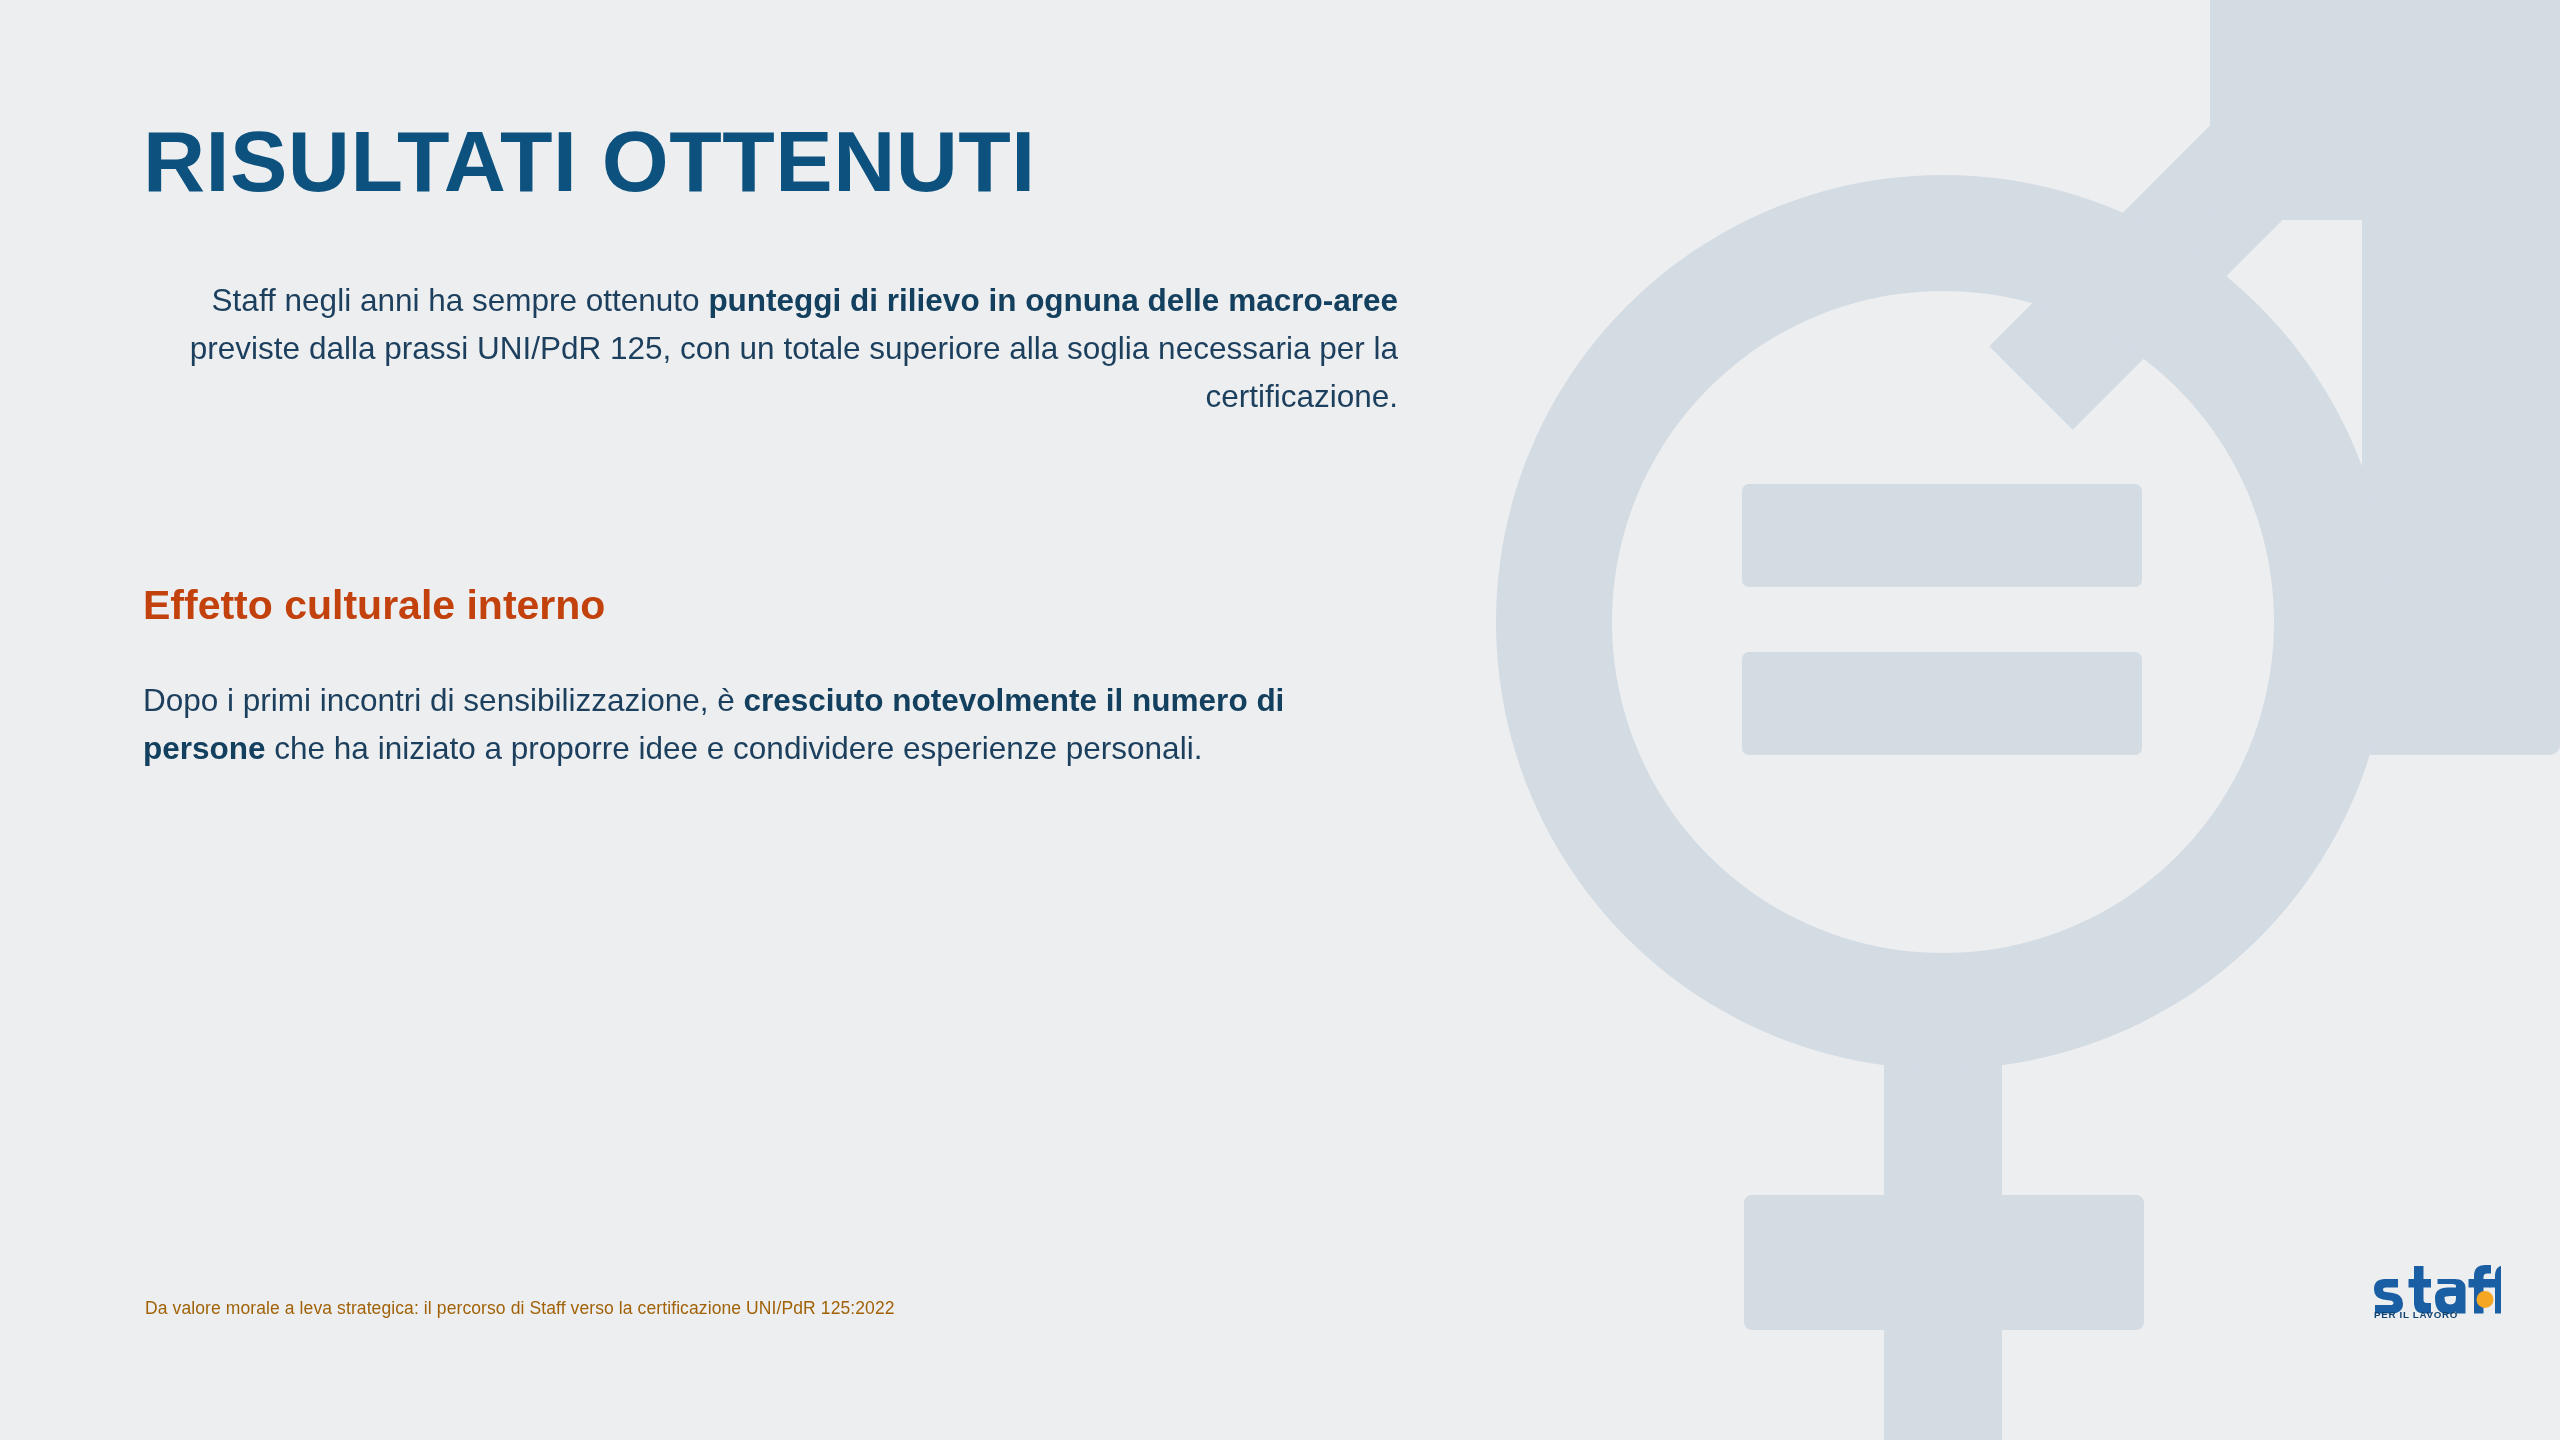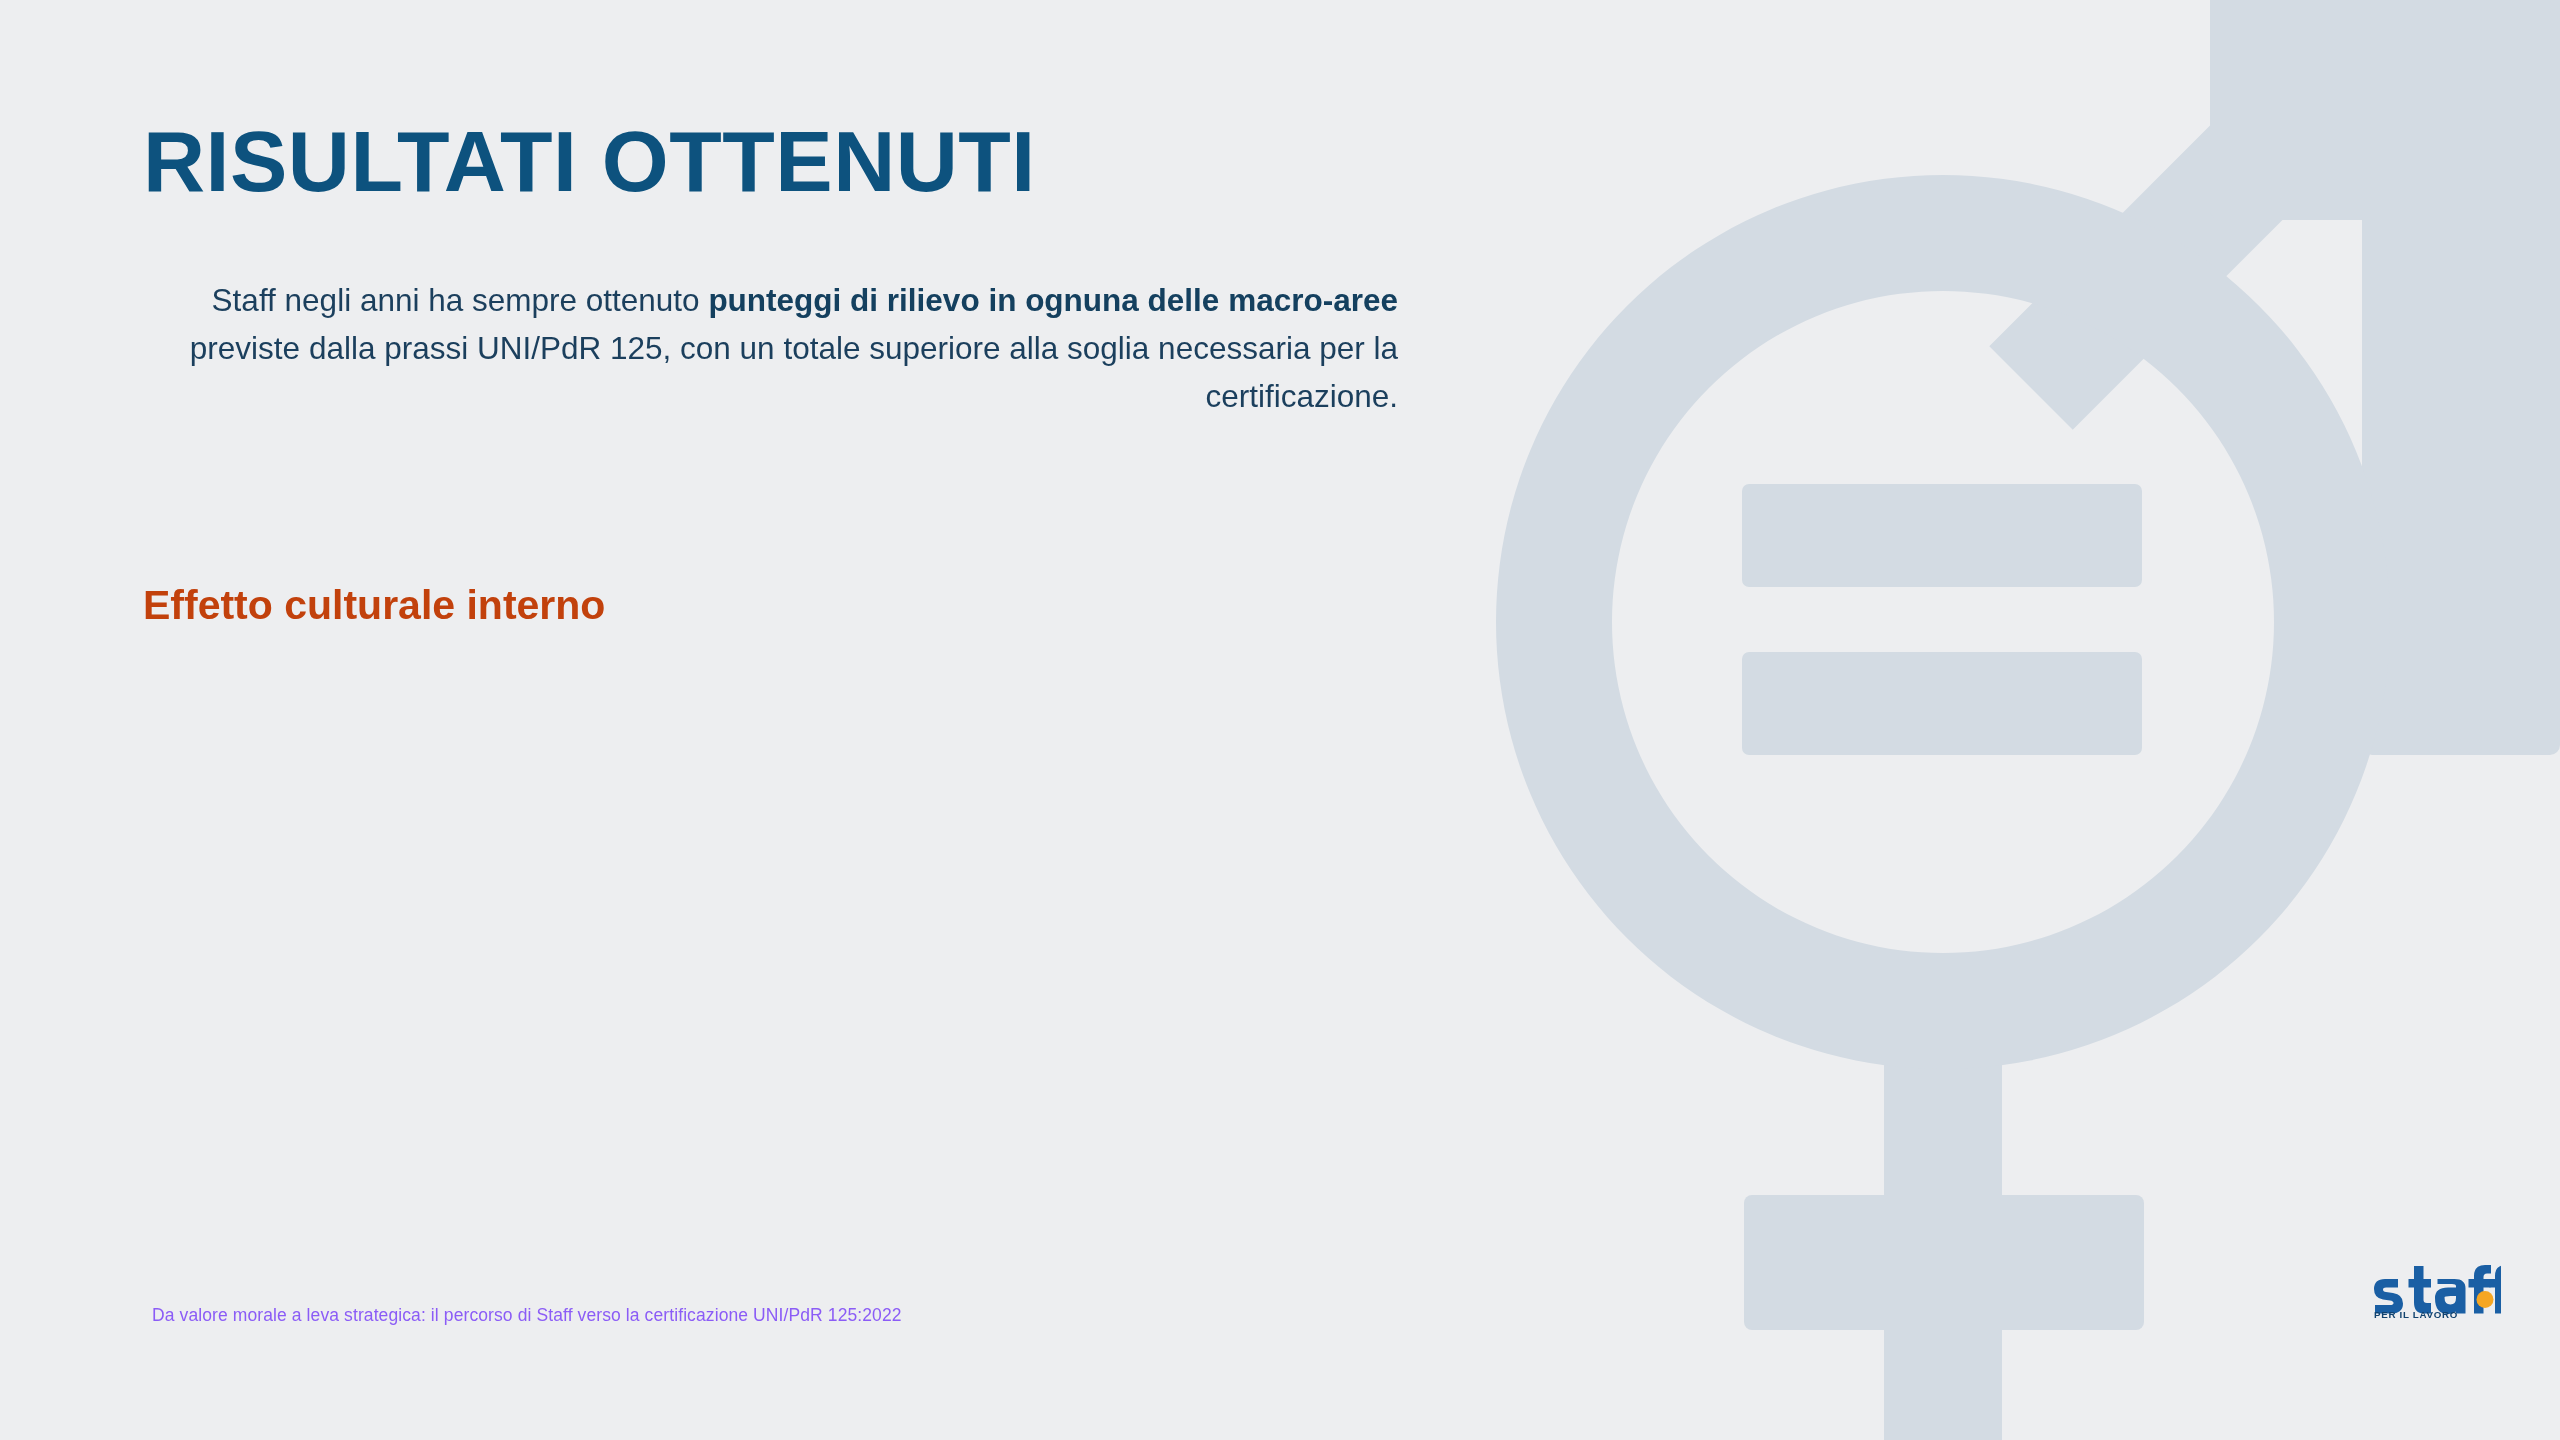"Dopo i primi incontri di" p { html: none -> <p><span>Dopo i primi incontri di sensibilizzazione, è </span><span>cresciuto notevolmente il numero di persone</span><span> che ha iniziato a proporre idee e condividere esperienze personali.</span></p> }
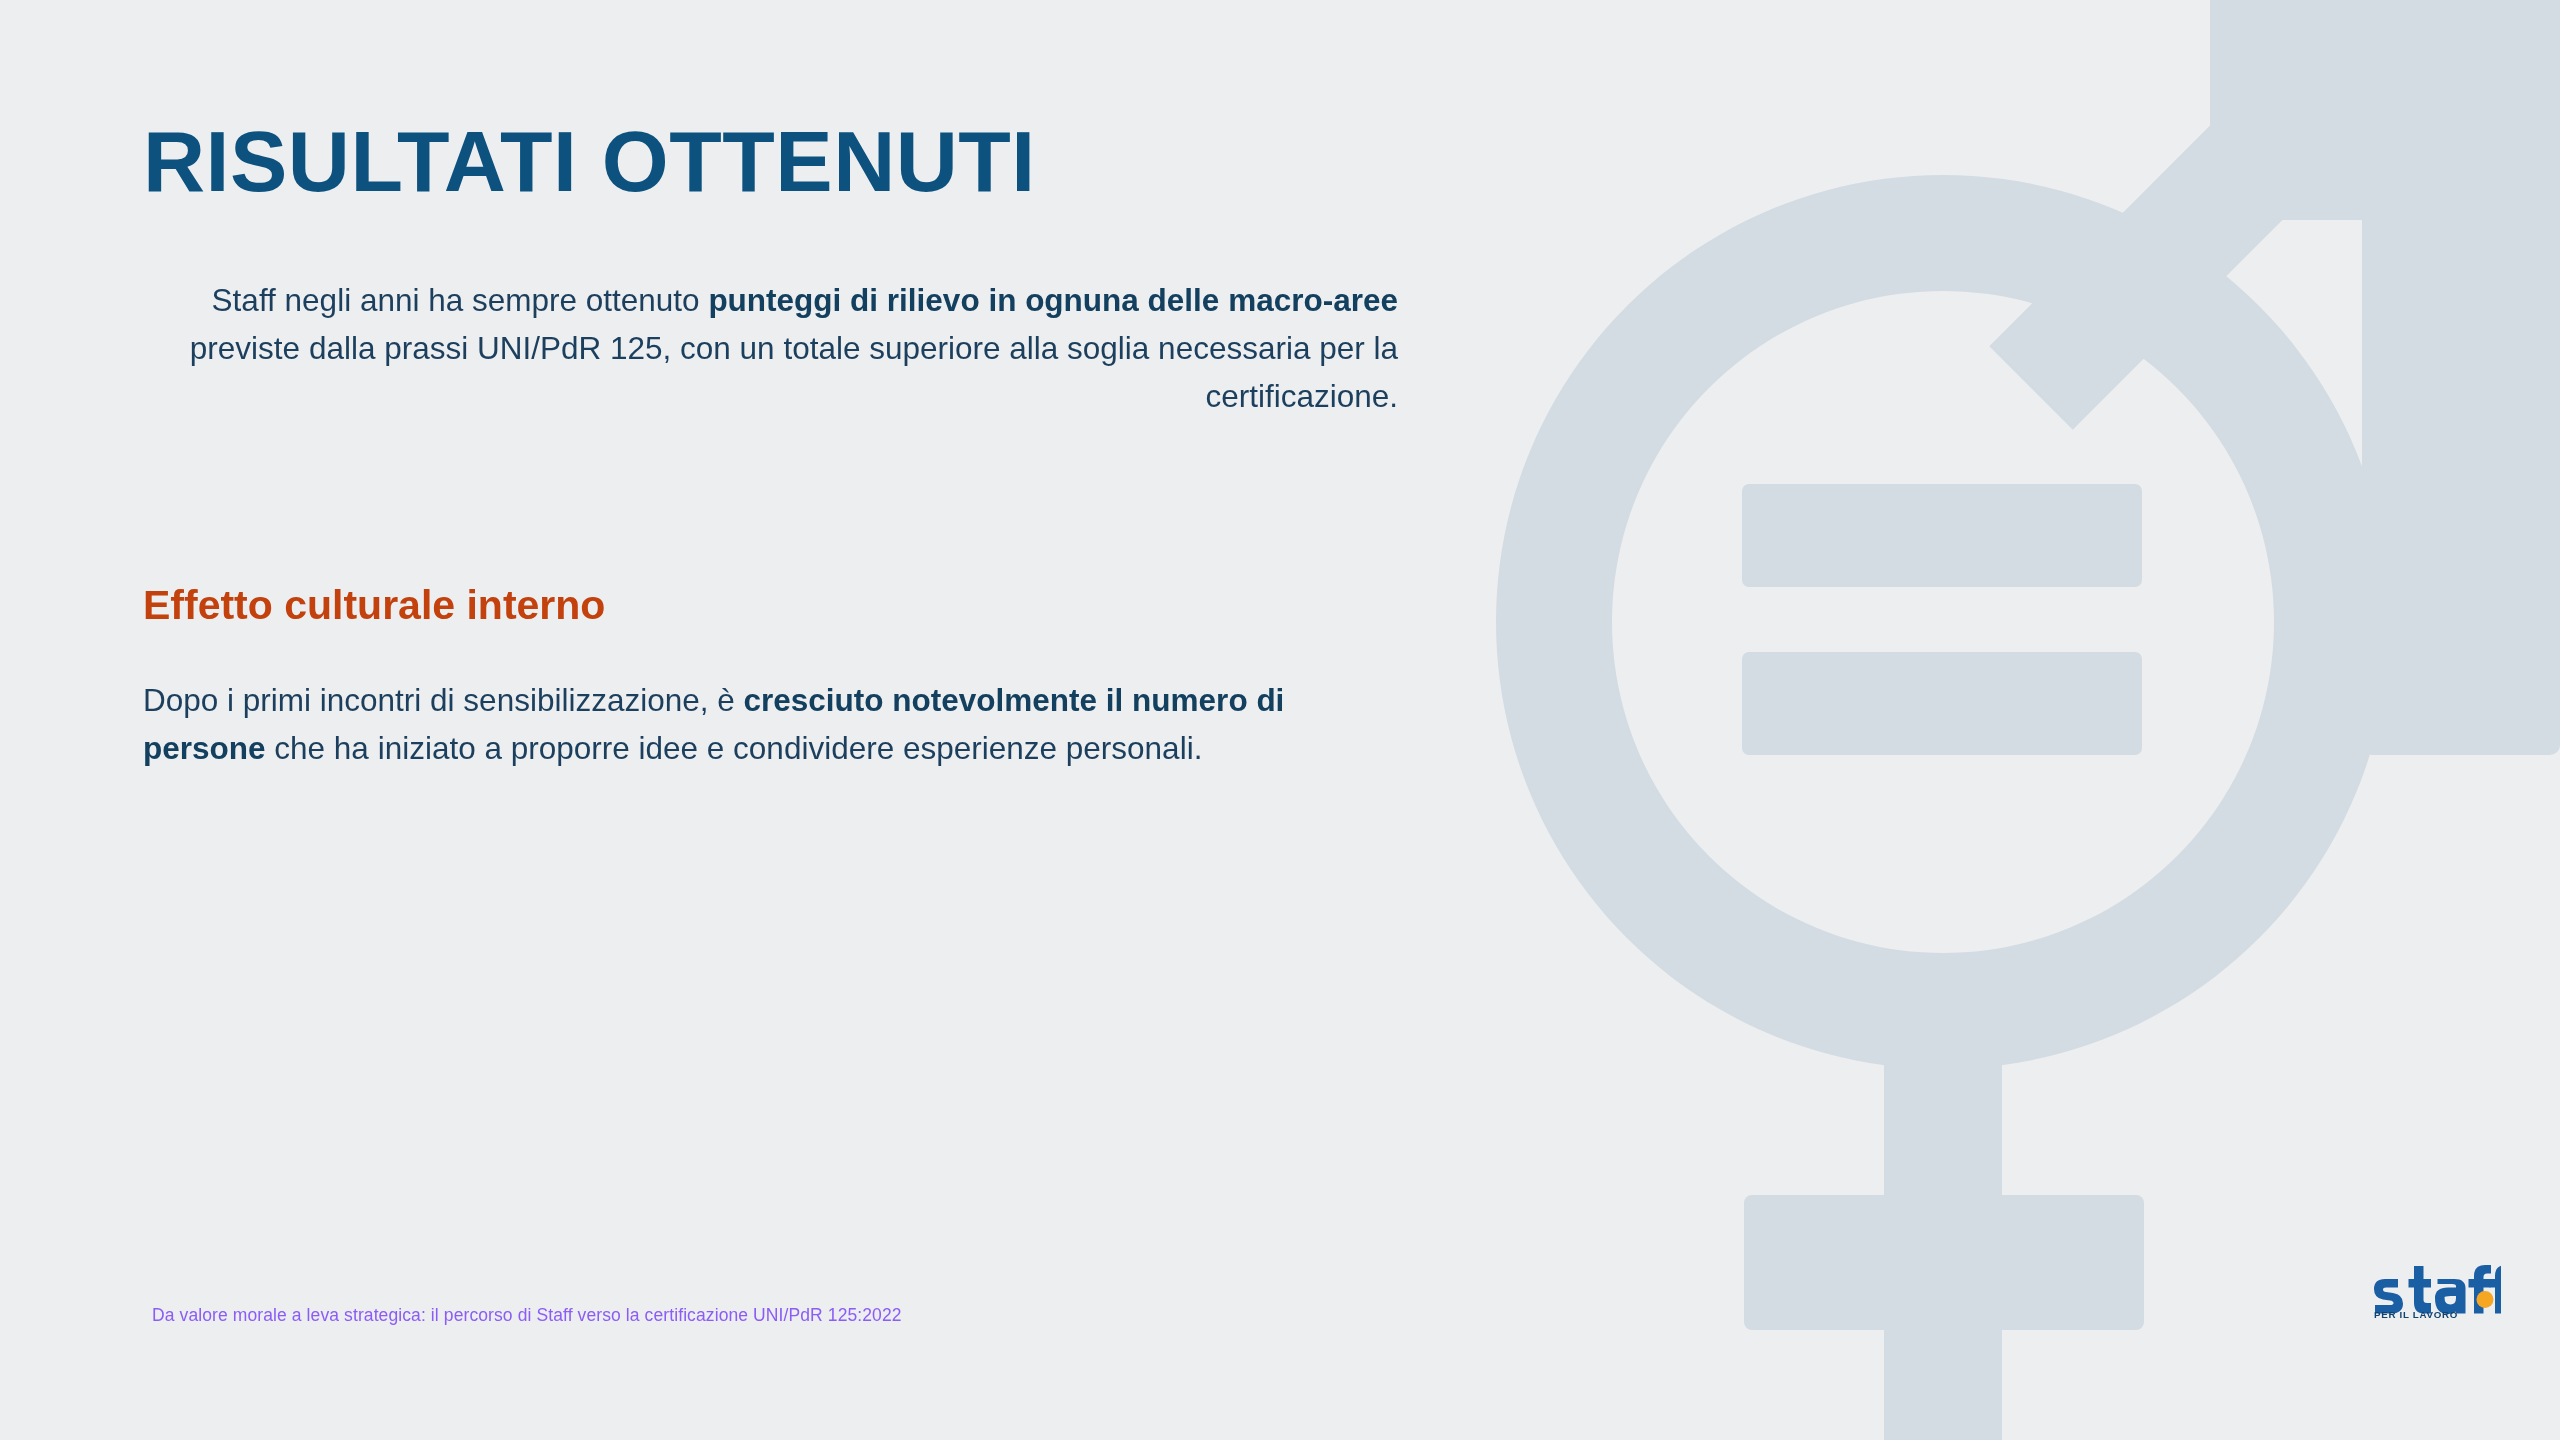"Da valore morale a leva" #footer-note { color: #8b5cf6 -> #a16207; margin: 9px -> 2px }
